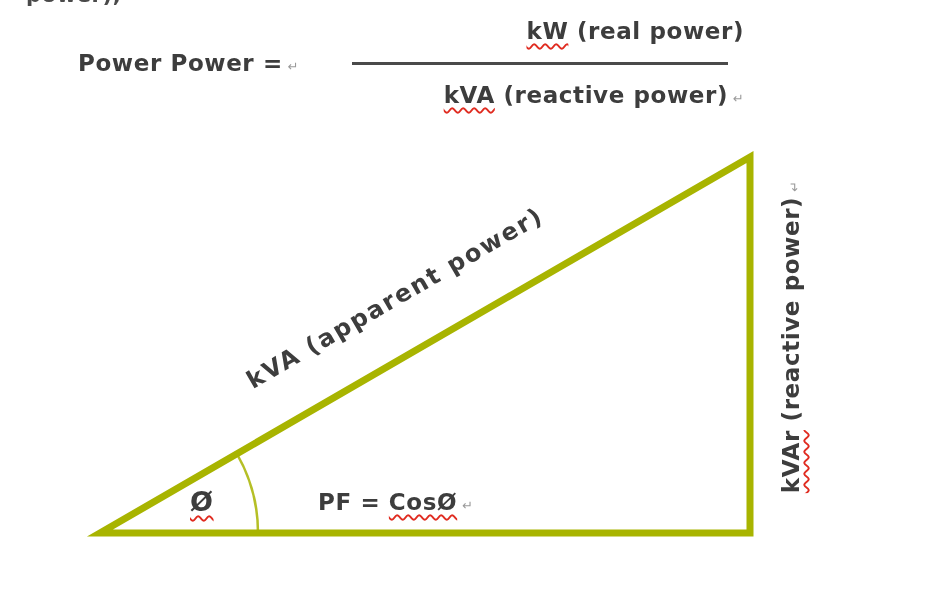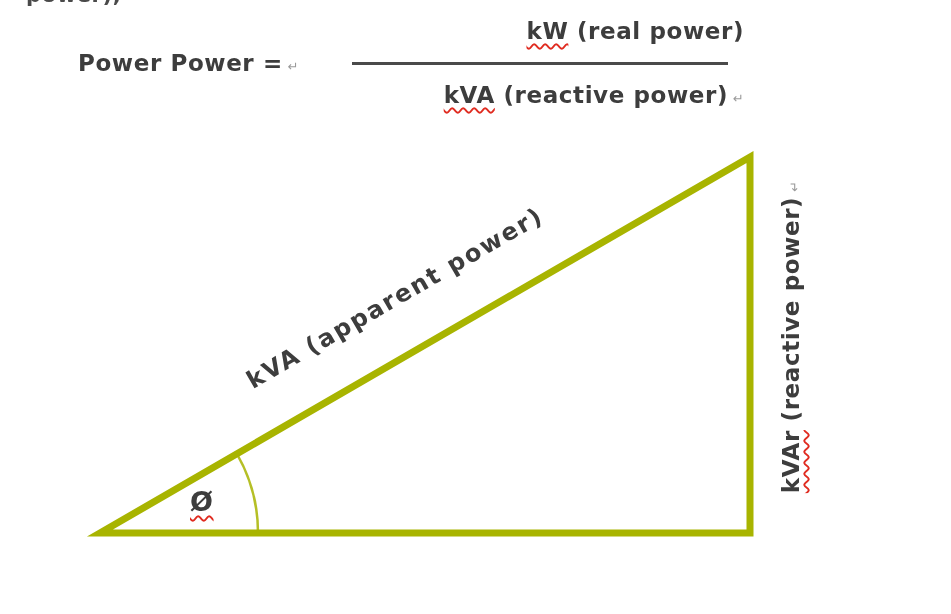"PF = CosØ ↵" div.txt { html: none -> <div> <span>PF = </span><span>CosØ</span><span>↵</span> </div> }
